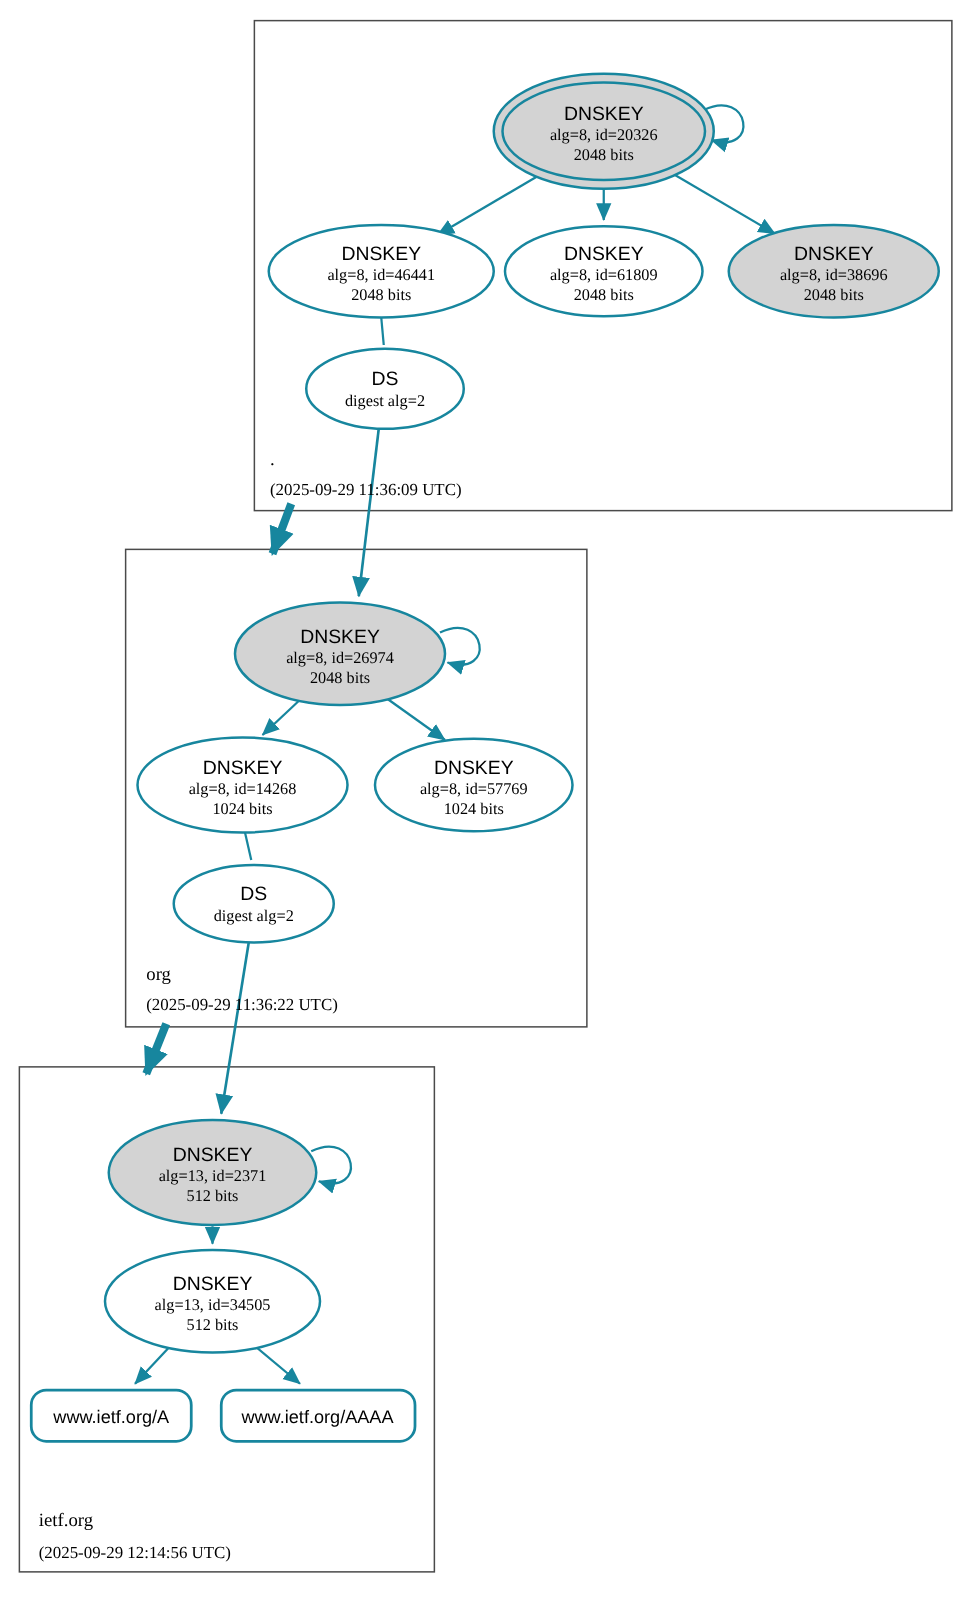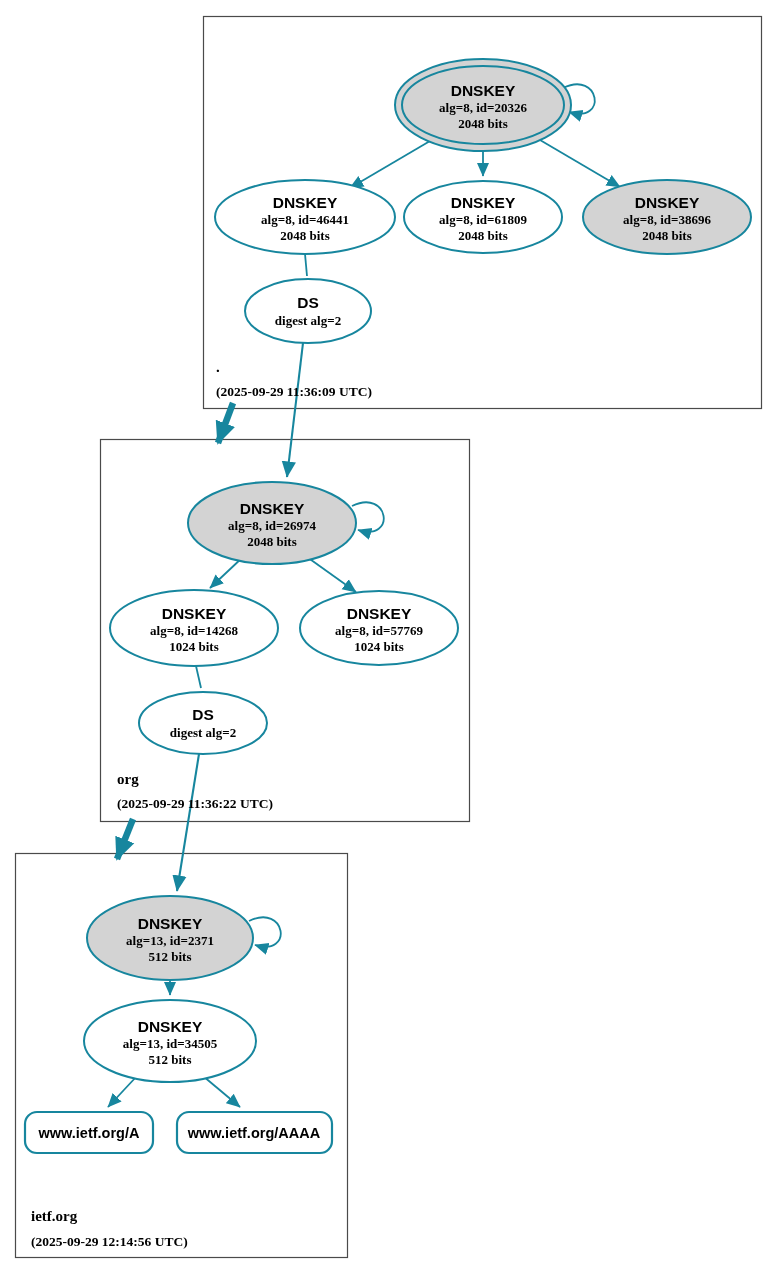"DNSKEY" .stage { font-weight: bold -> none }
